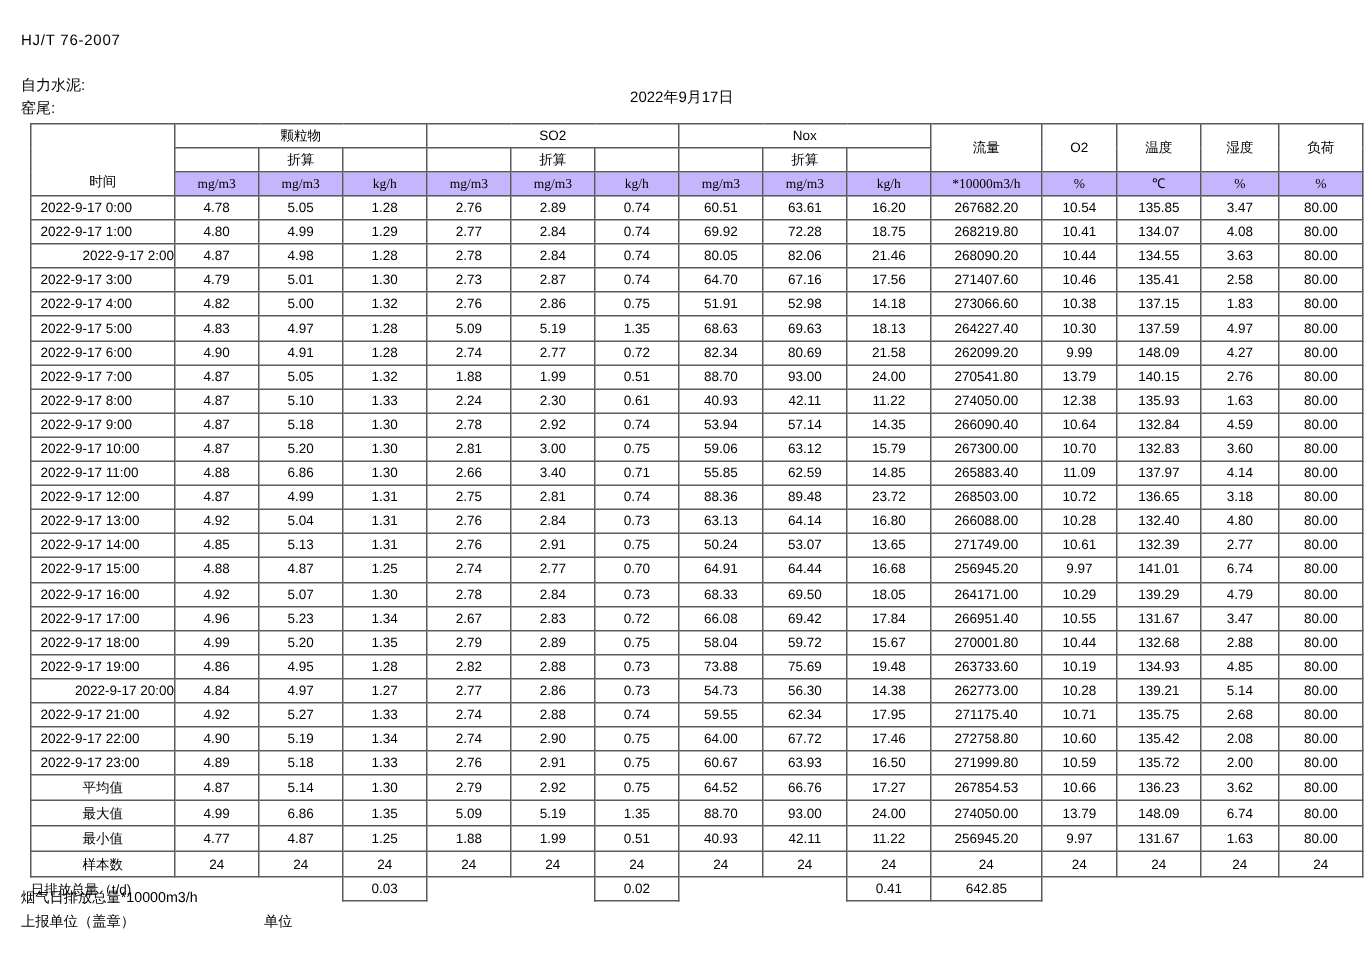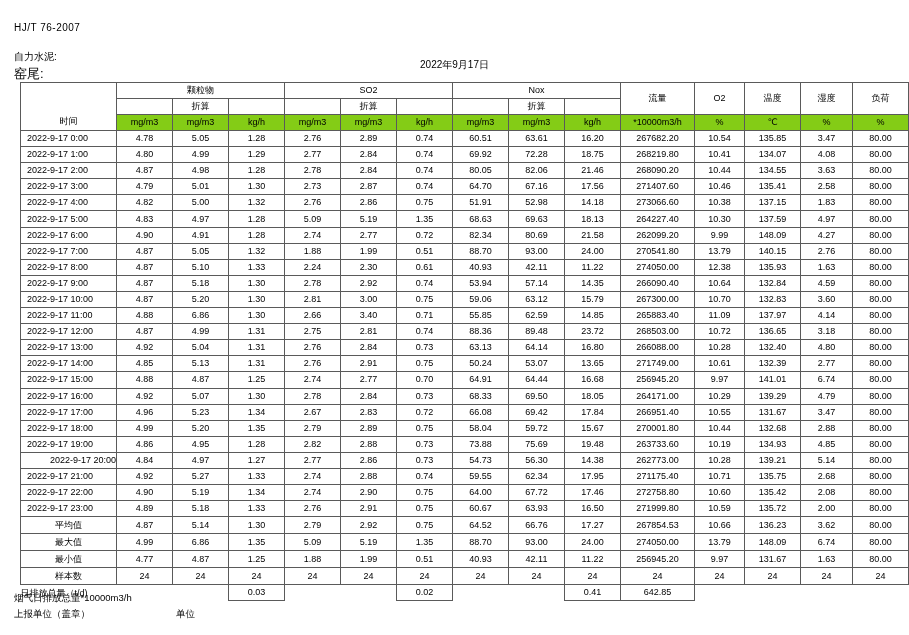"窑尾:" .left-label-2 { font-size: 13px -> 10px }
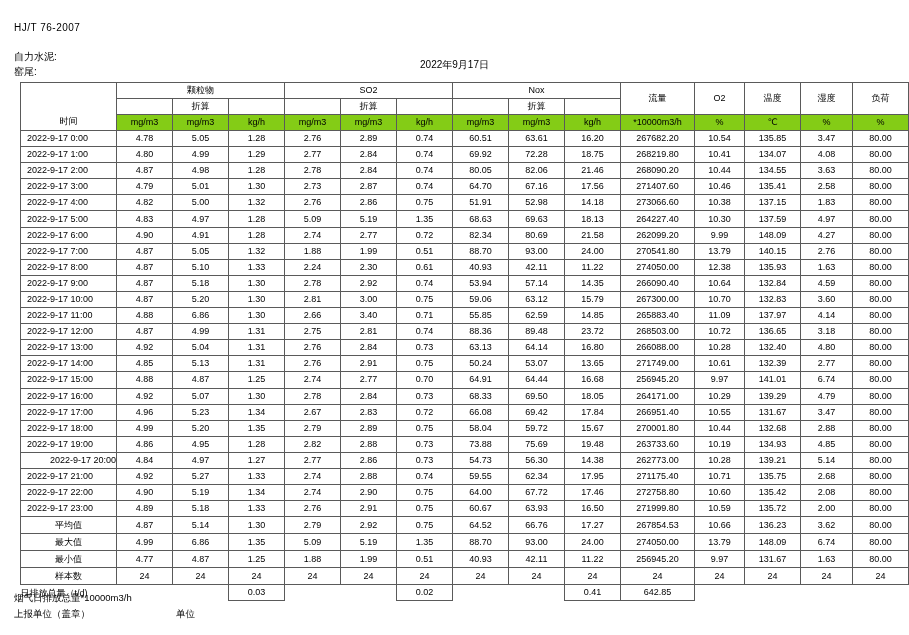"mg/m3" .unit-row td { background: #84cc16 -> #c4b5fd; font-family: none -> Liberation Serif, serif }
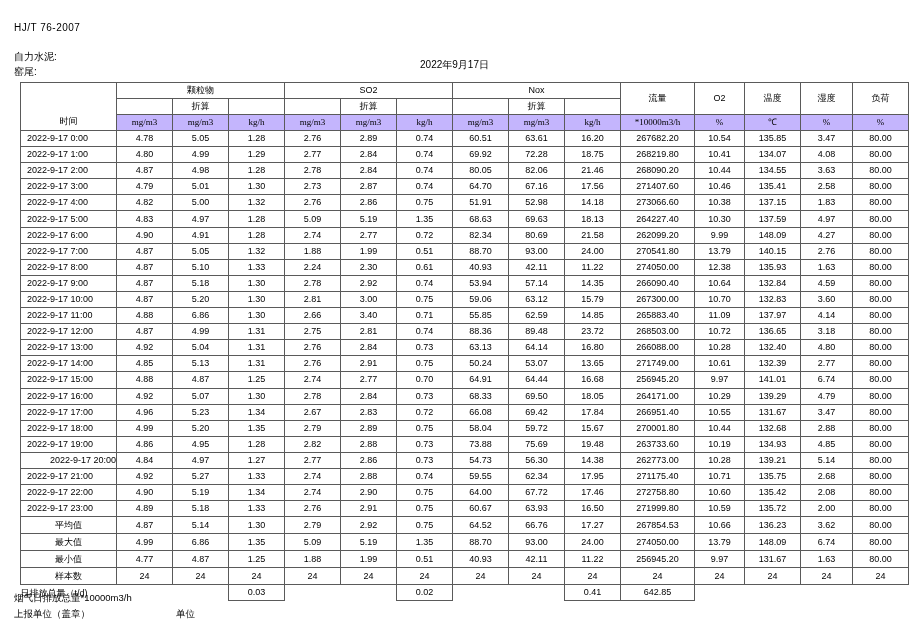"2022-9-17 2:00" td { text-align: left -> right }
